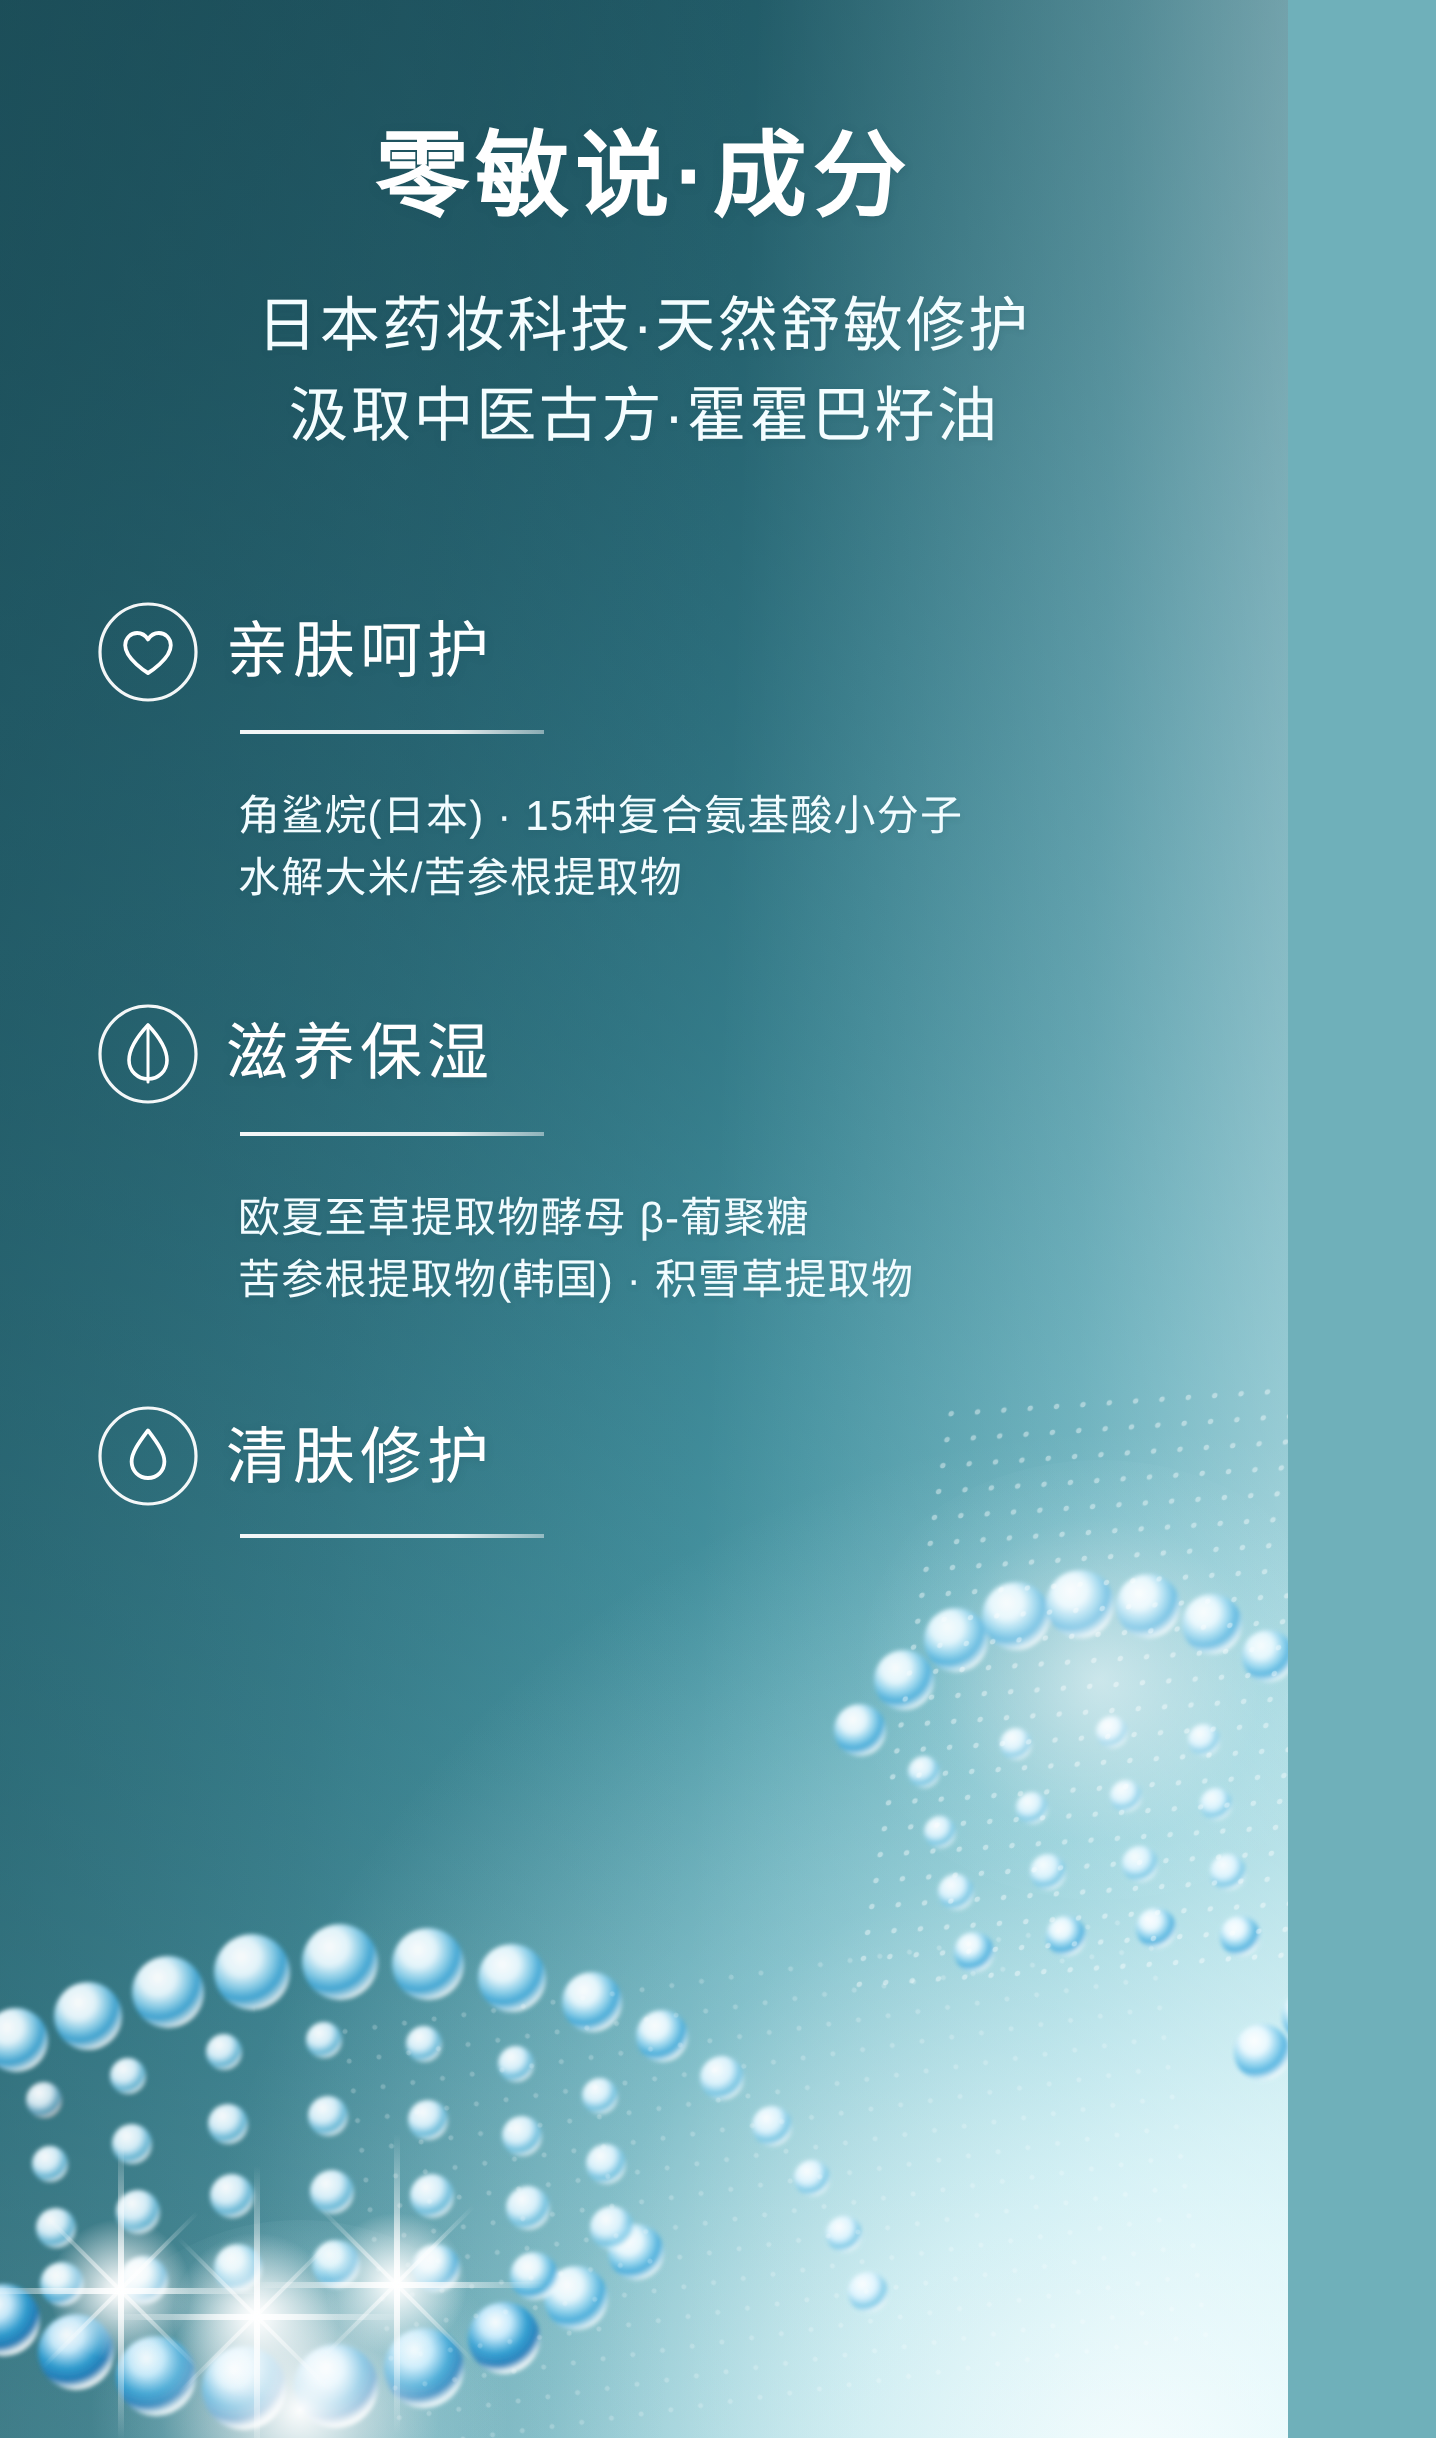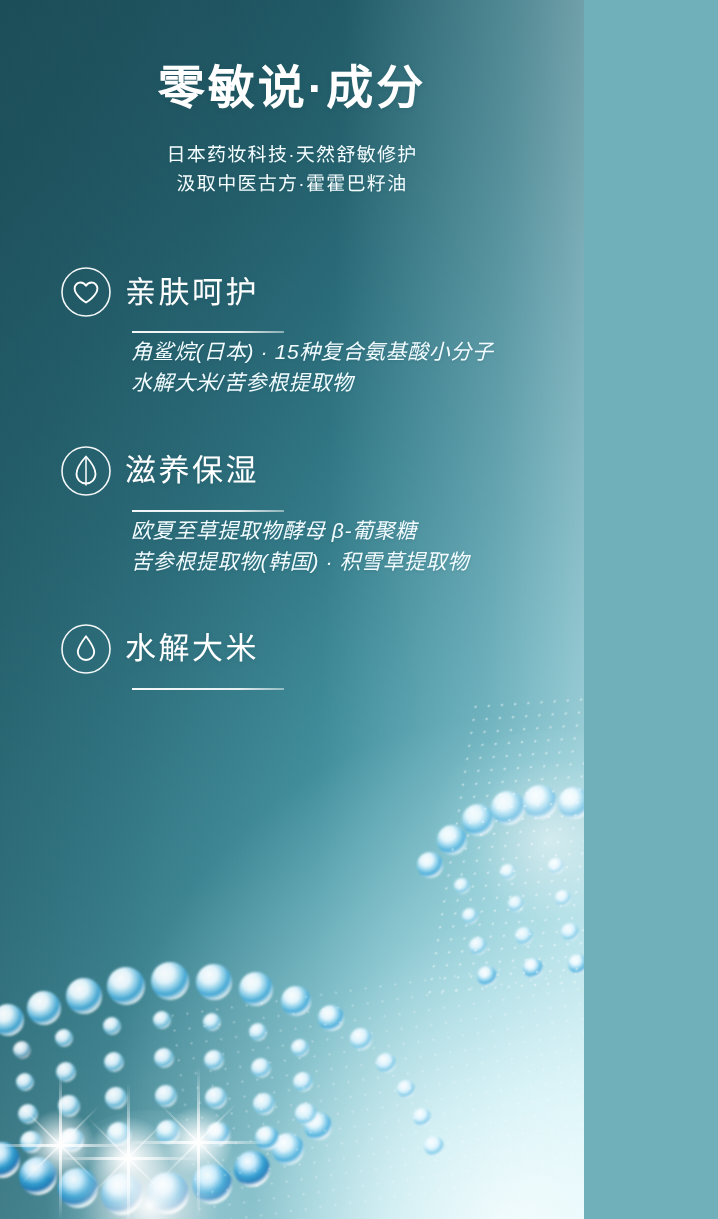"零敏说·成分" #poster { width: 584px -> 644px }
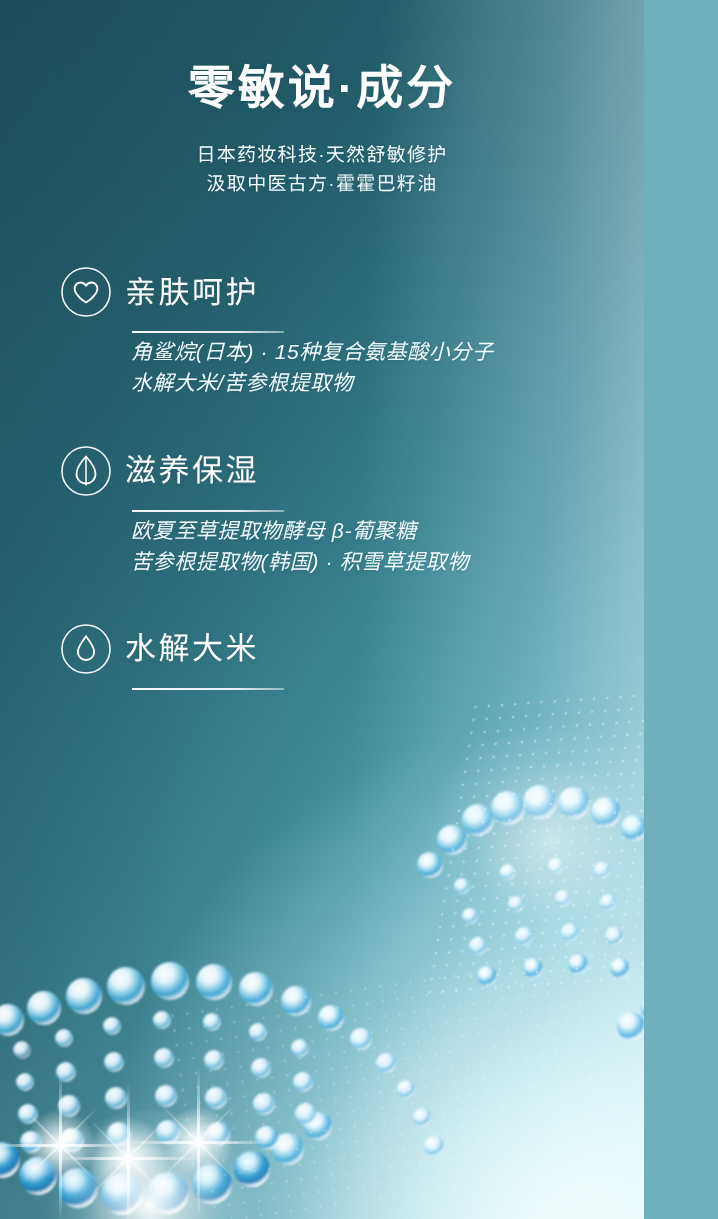"日本药妆科技·天然舒敏修护" .subtitle-line { font-size: 19px -> 30px }
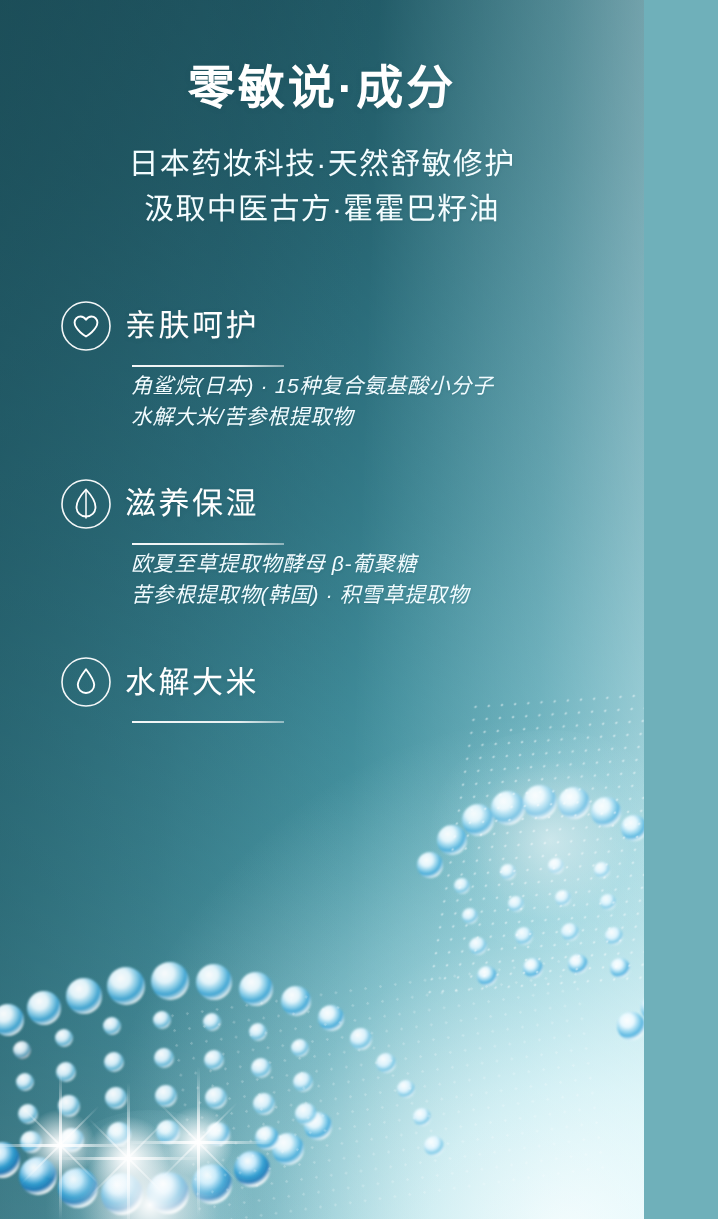"亲肤呵护" .features { padding-left: 58px -> 46px }
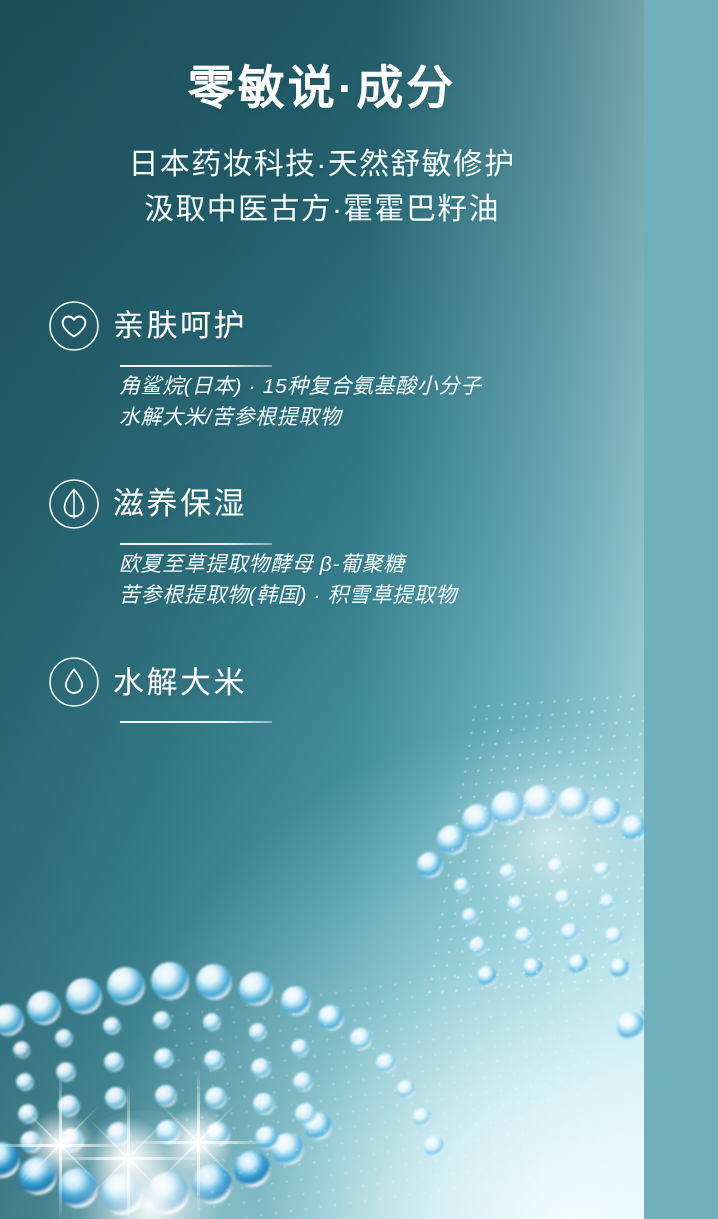"角鲨烷(日本) · 15种复合氨基酸小分子" .feature-body { font-style: italic -> none; margin: 3px 0 0 73px -> 26px 0 0 73px }
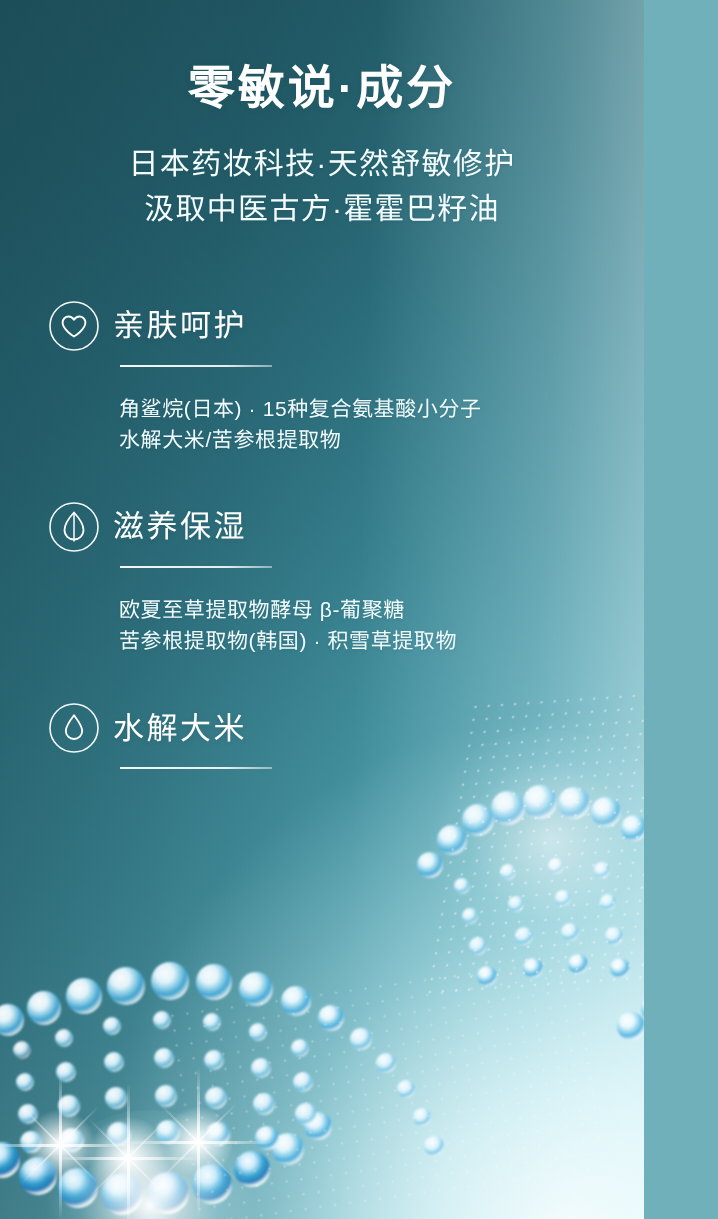"水解大米" span.feature-title { text: 水解大米 -> 清肤修护 }
